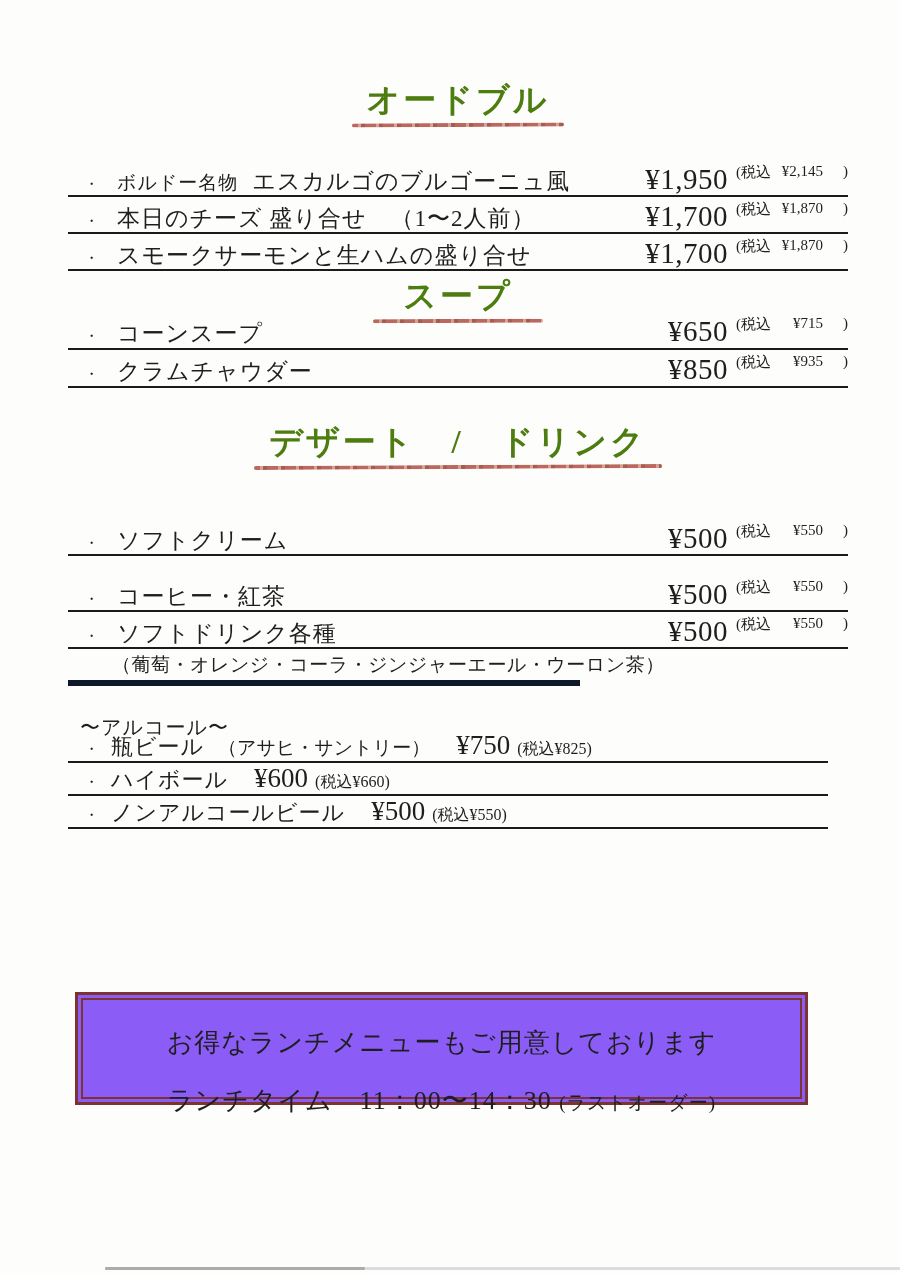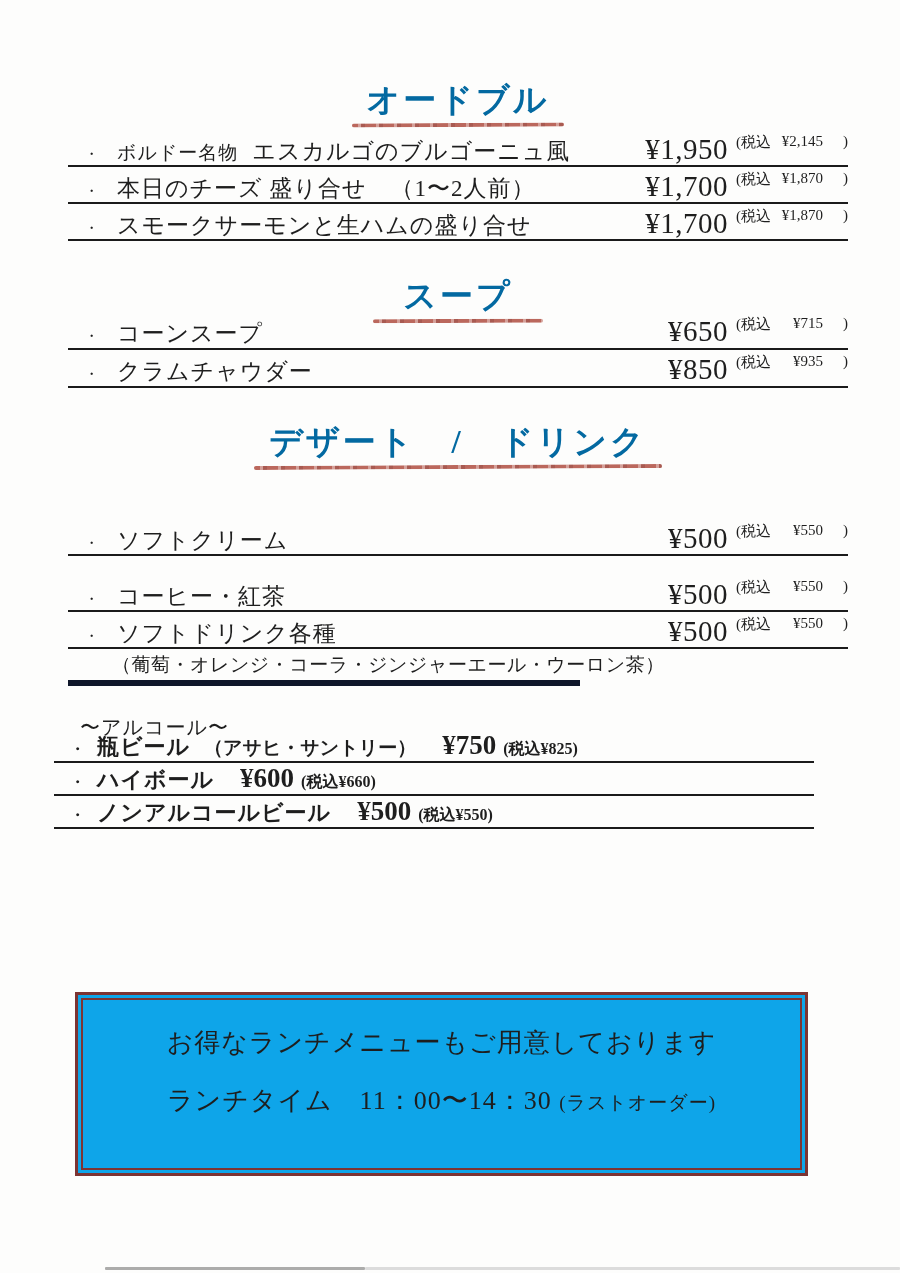"オードブル" .sec-title { color: #0369a1 -> #4d7c0f }
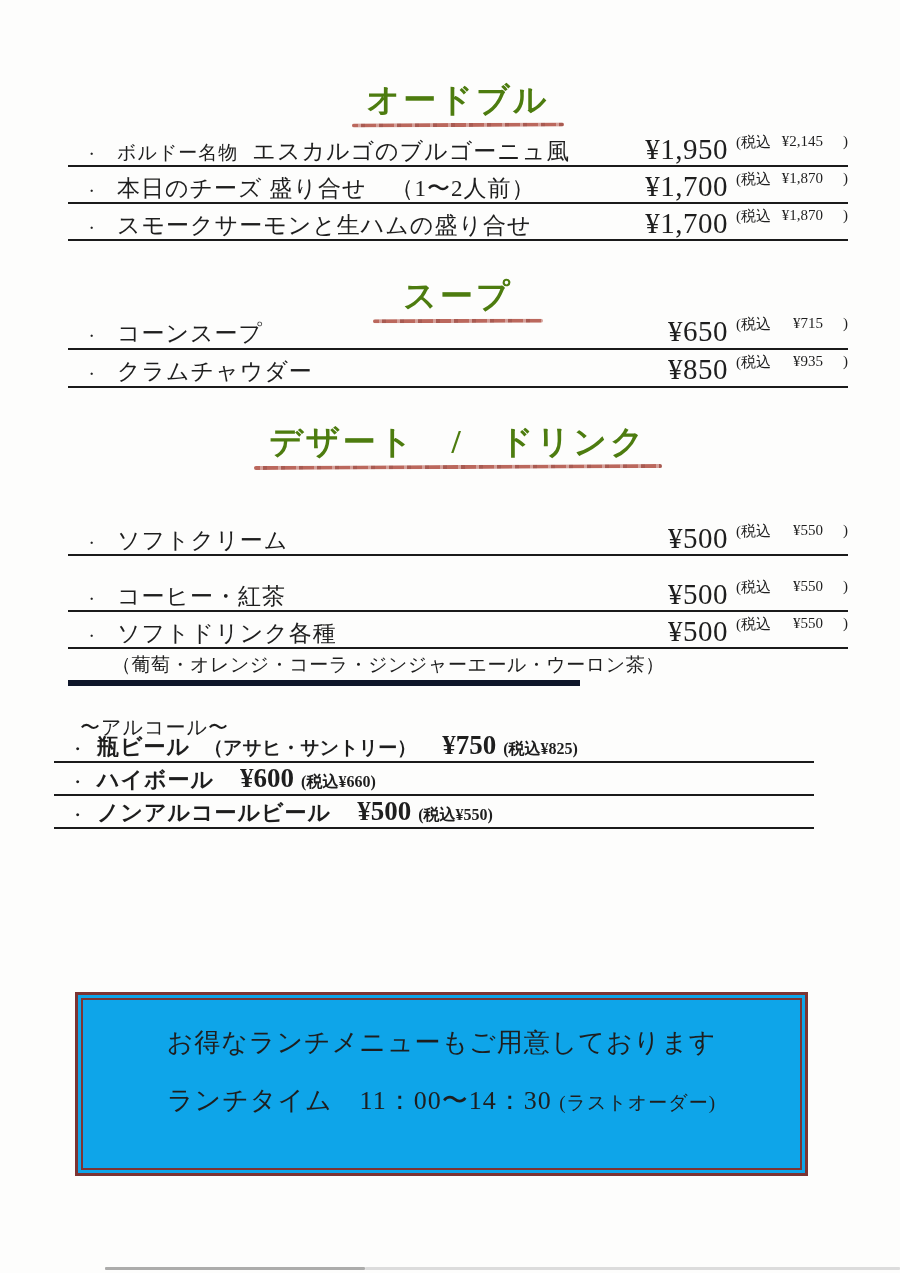"・ ボルドー名物 エスカルゴのブルゴーニュ風" div.table { top: 130px -> 160px }
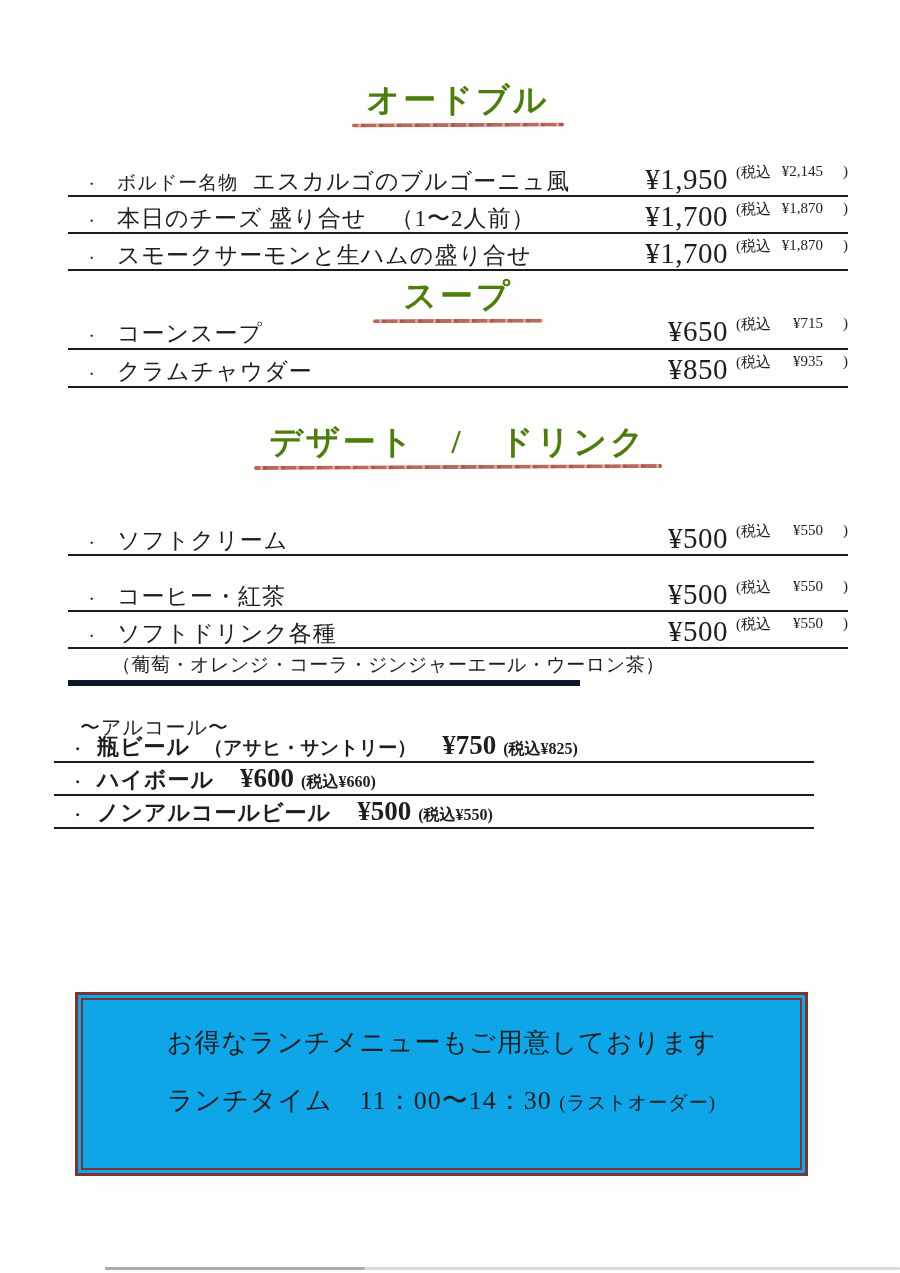"・ 瓶ビール （アサヒ・サントリー） ¥750 (税込¥825)" .alc-table { font-weight: bold -> none; left: 54px -> 68px }
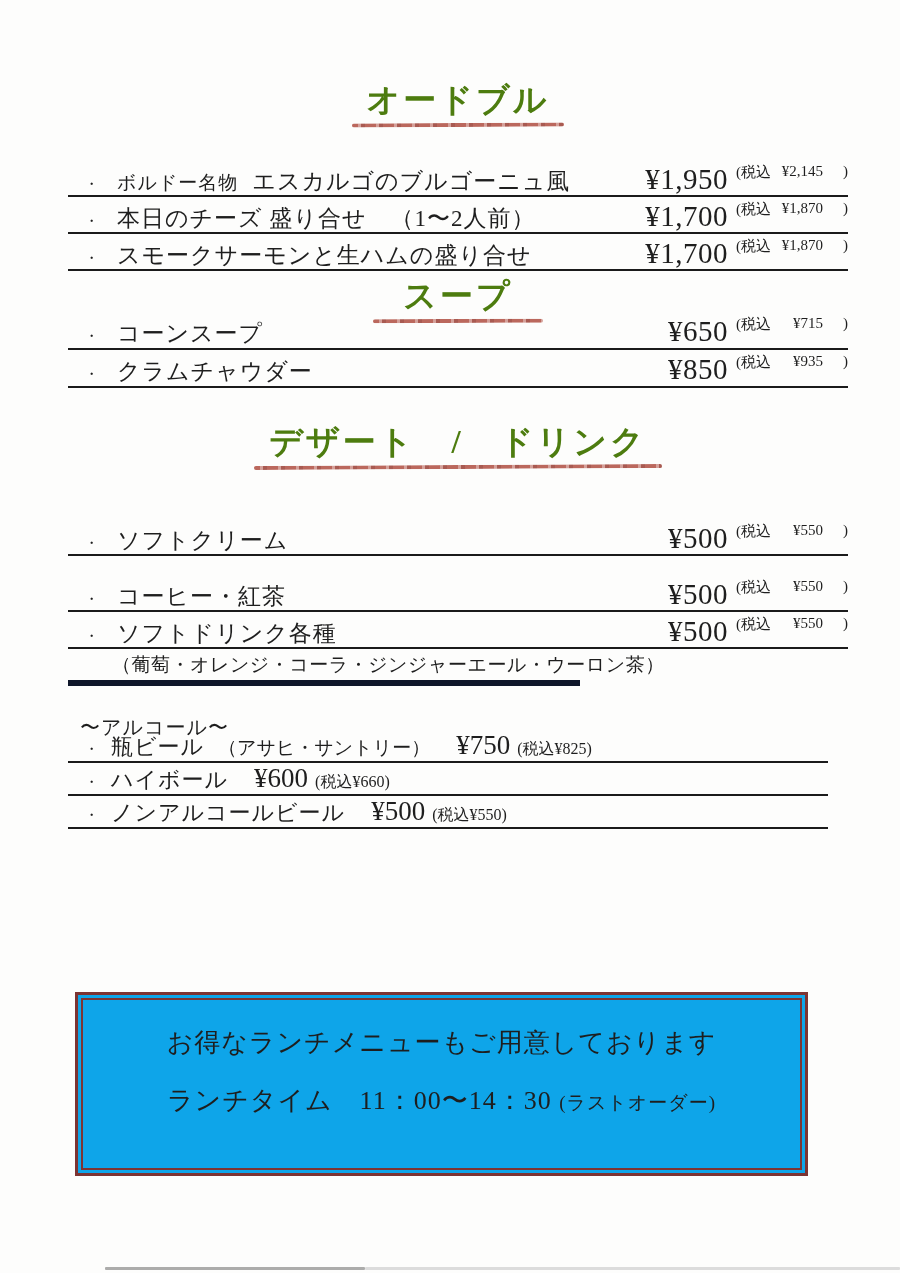"お得なランチメニューもご用意しております" .info-box { background: #0ea5e9 -> #8b5cf6; height: 184px -> 113px }
